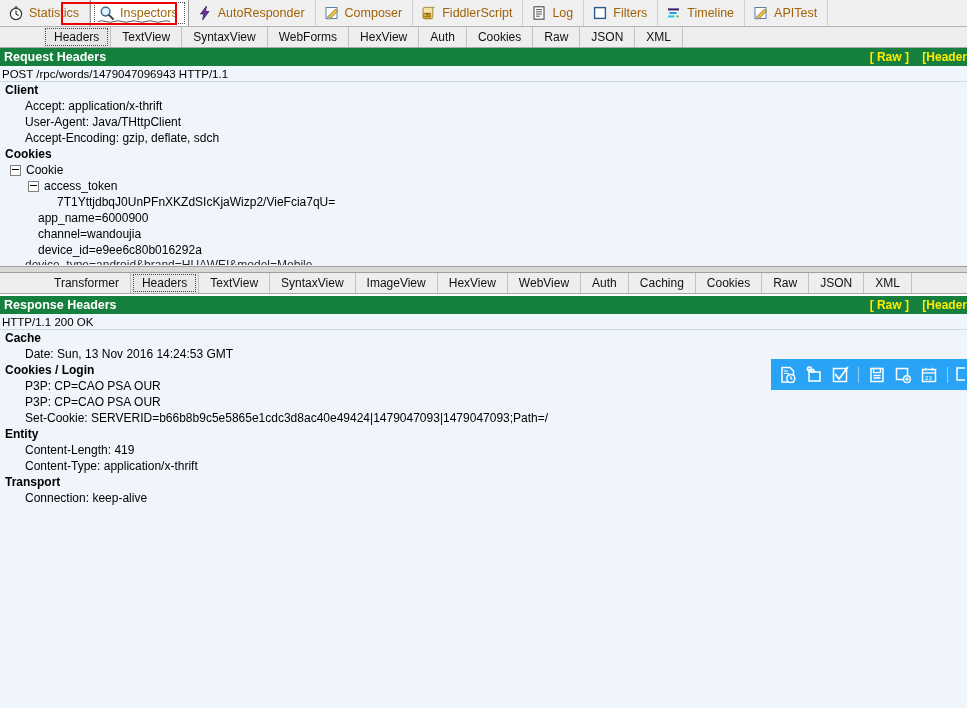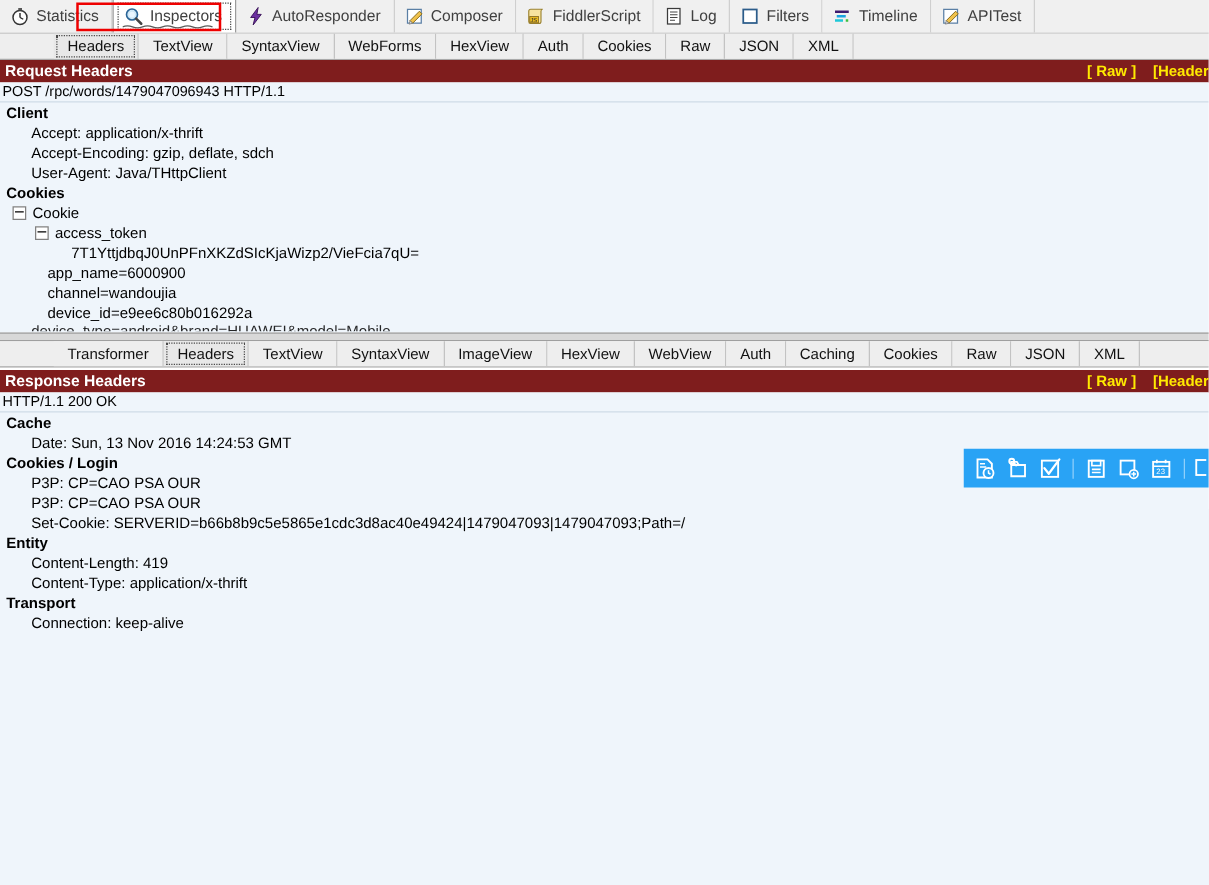"Statistics" .main-tab { color: #404040 -> #a16207 }
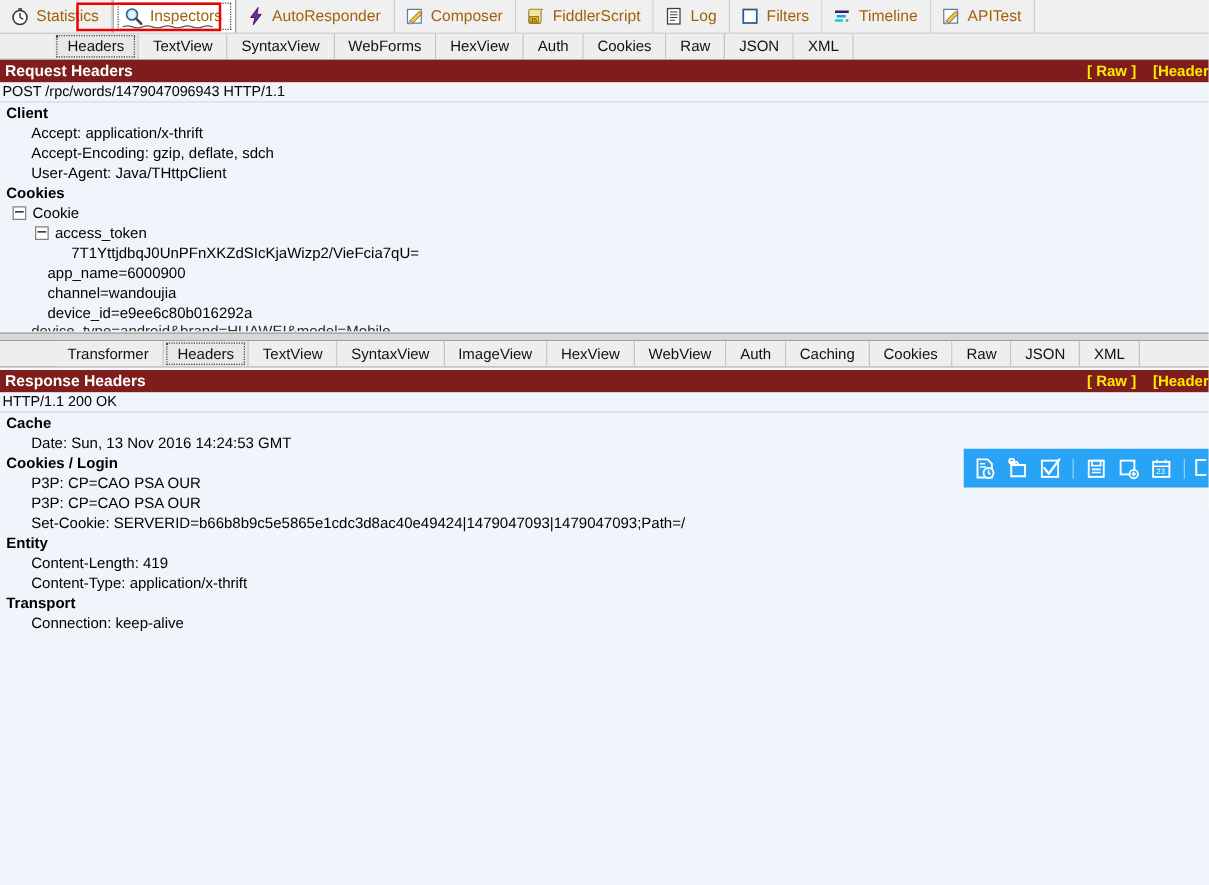"Request Headers" .sectionbar { background: #7f1d1d -> #15803d }
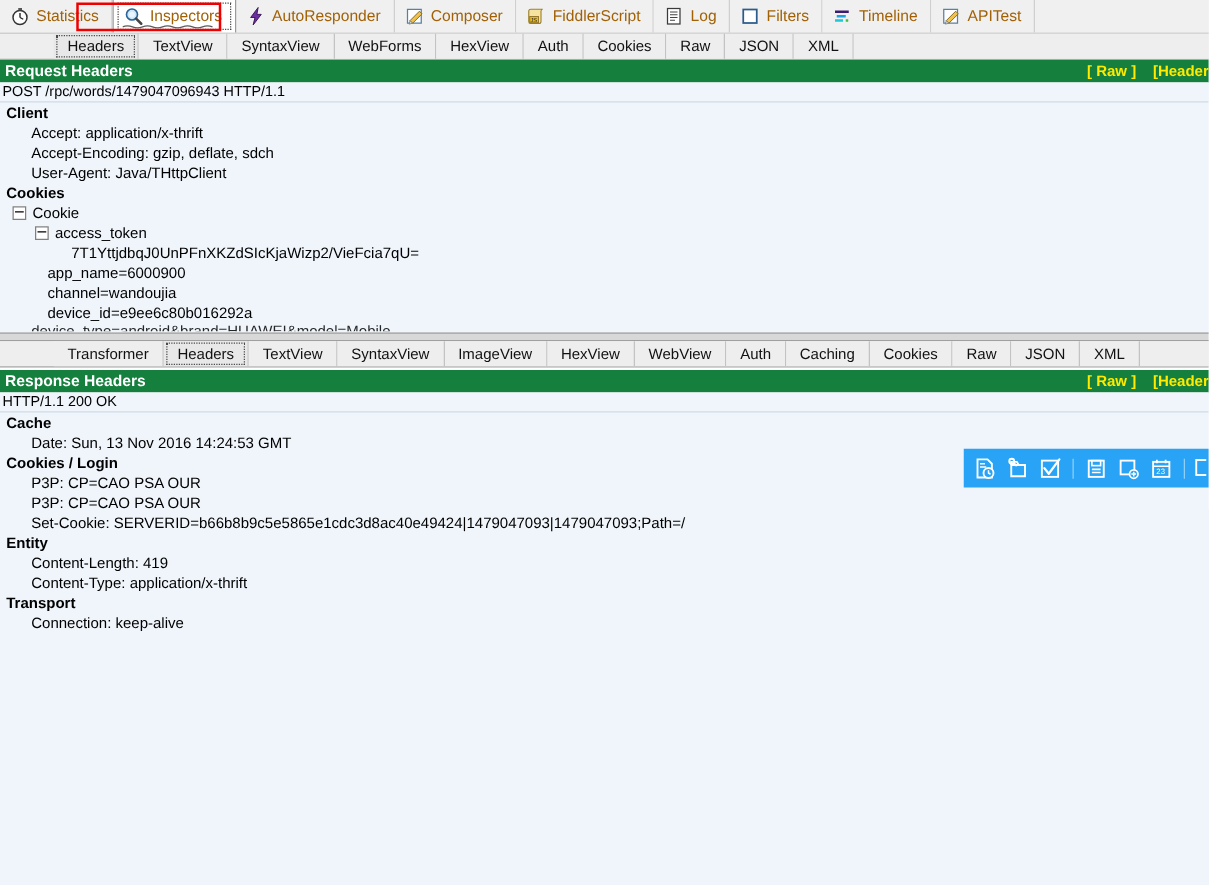"Accept-Encoding: gzip, deflate, sdch" div.hitem { order: before "User-Agent: Java/THttpClient" -> after "User-Agent: Java/THttpClient" }
